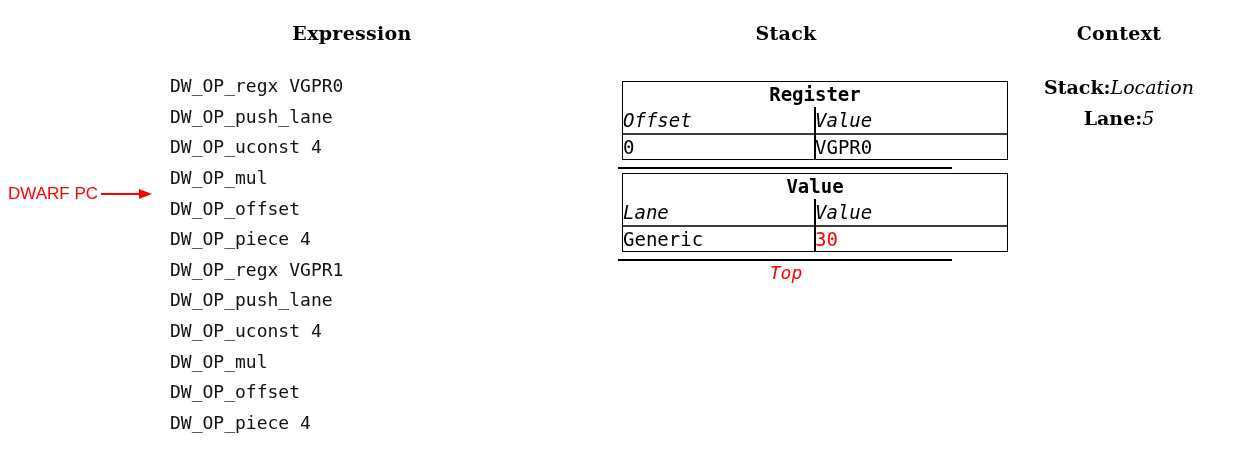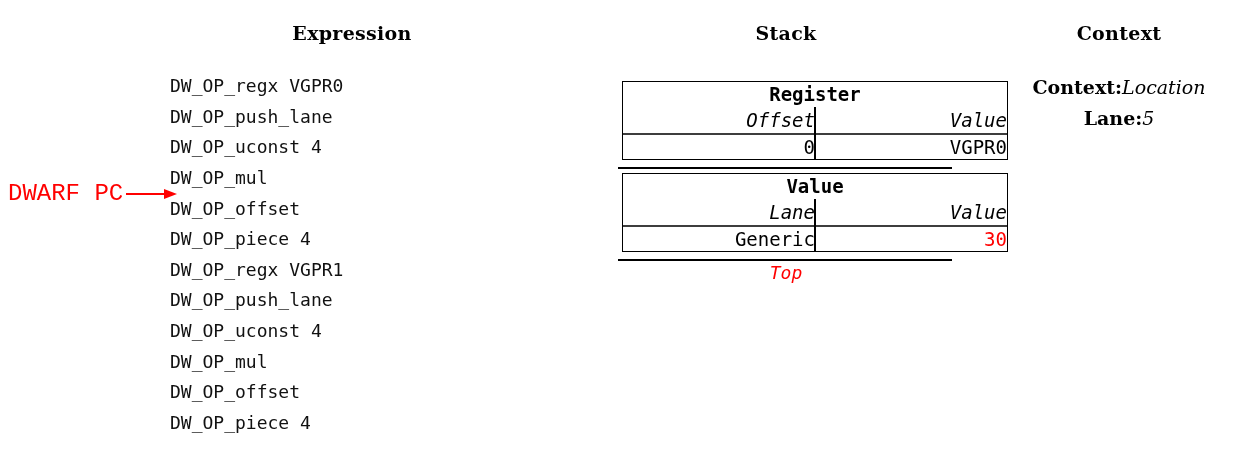"Context:" span.ctx-label { text: Context -> Stack }
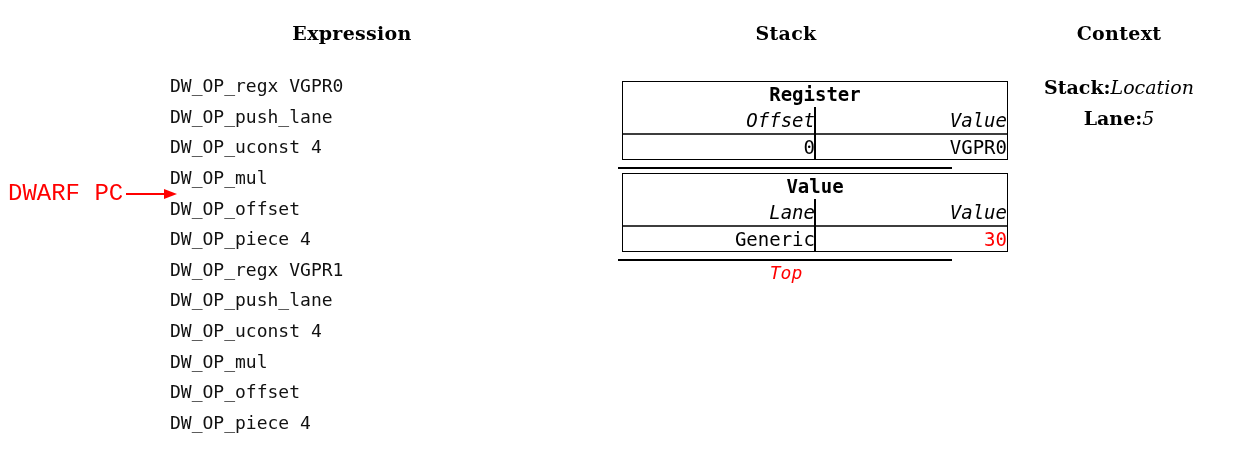"Offset" .st-cell { text-align: right -> left }
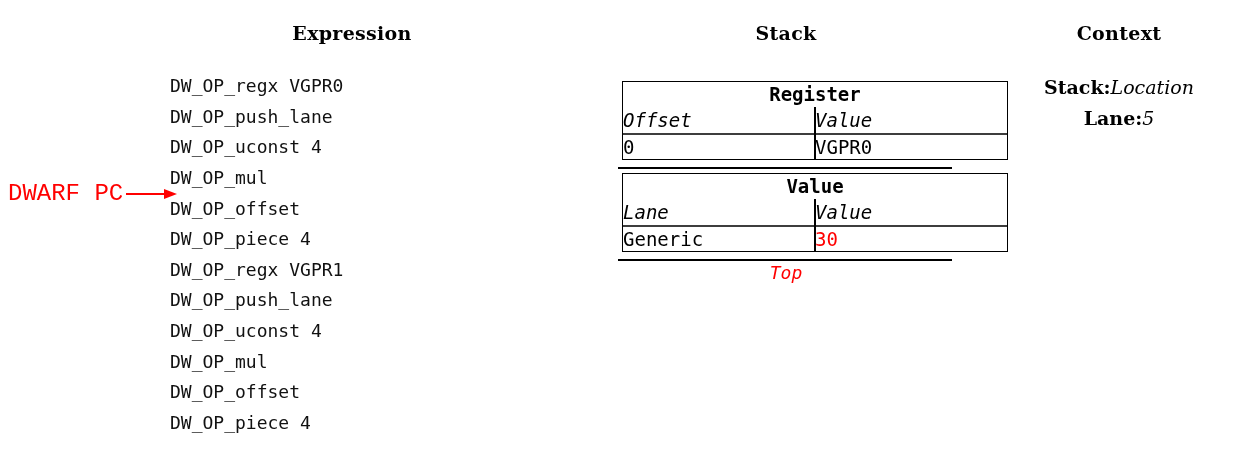"DWARF PC" .pc-label { font-family: Liberation Mono, monospace -> Liberation Sans, sans-serif; font-size: 24px -> 17px }
